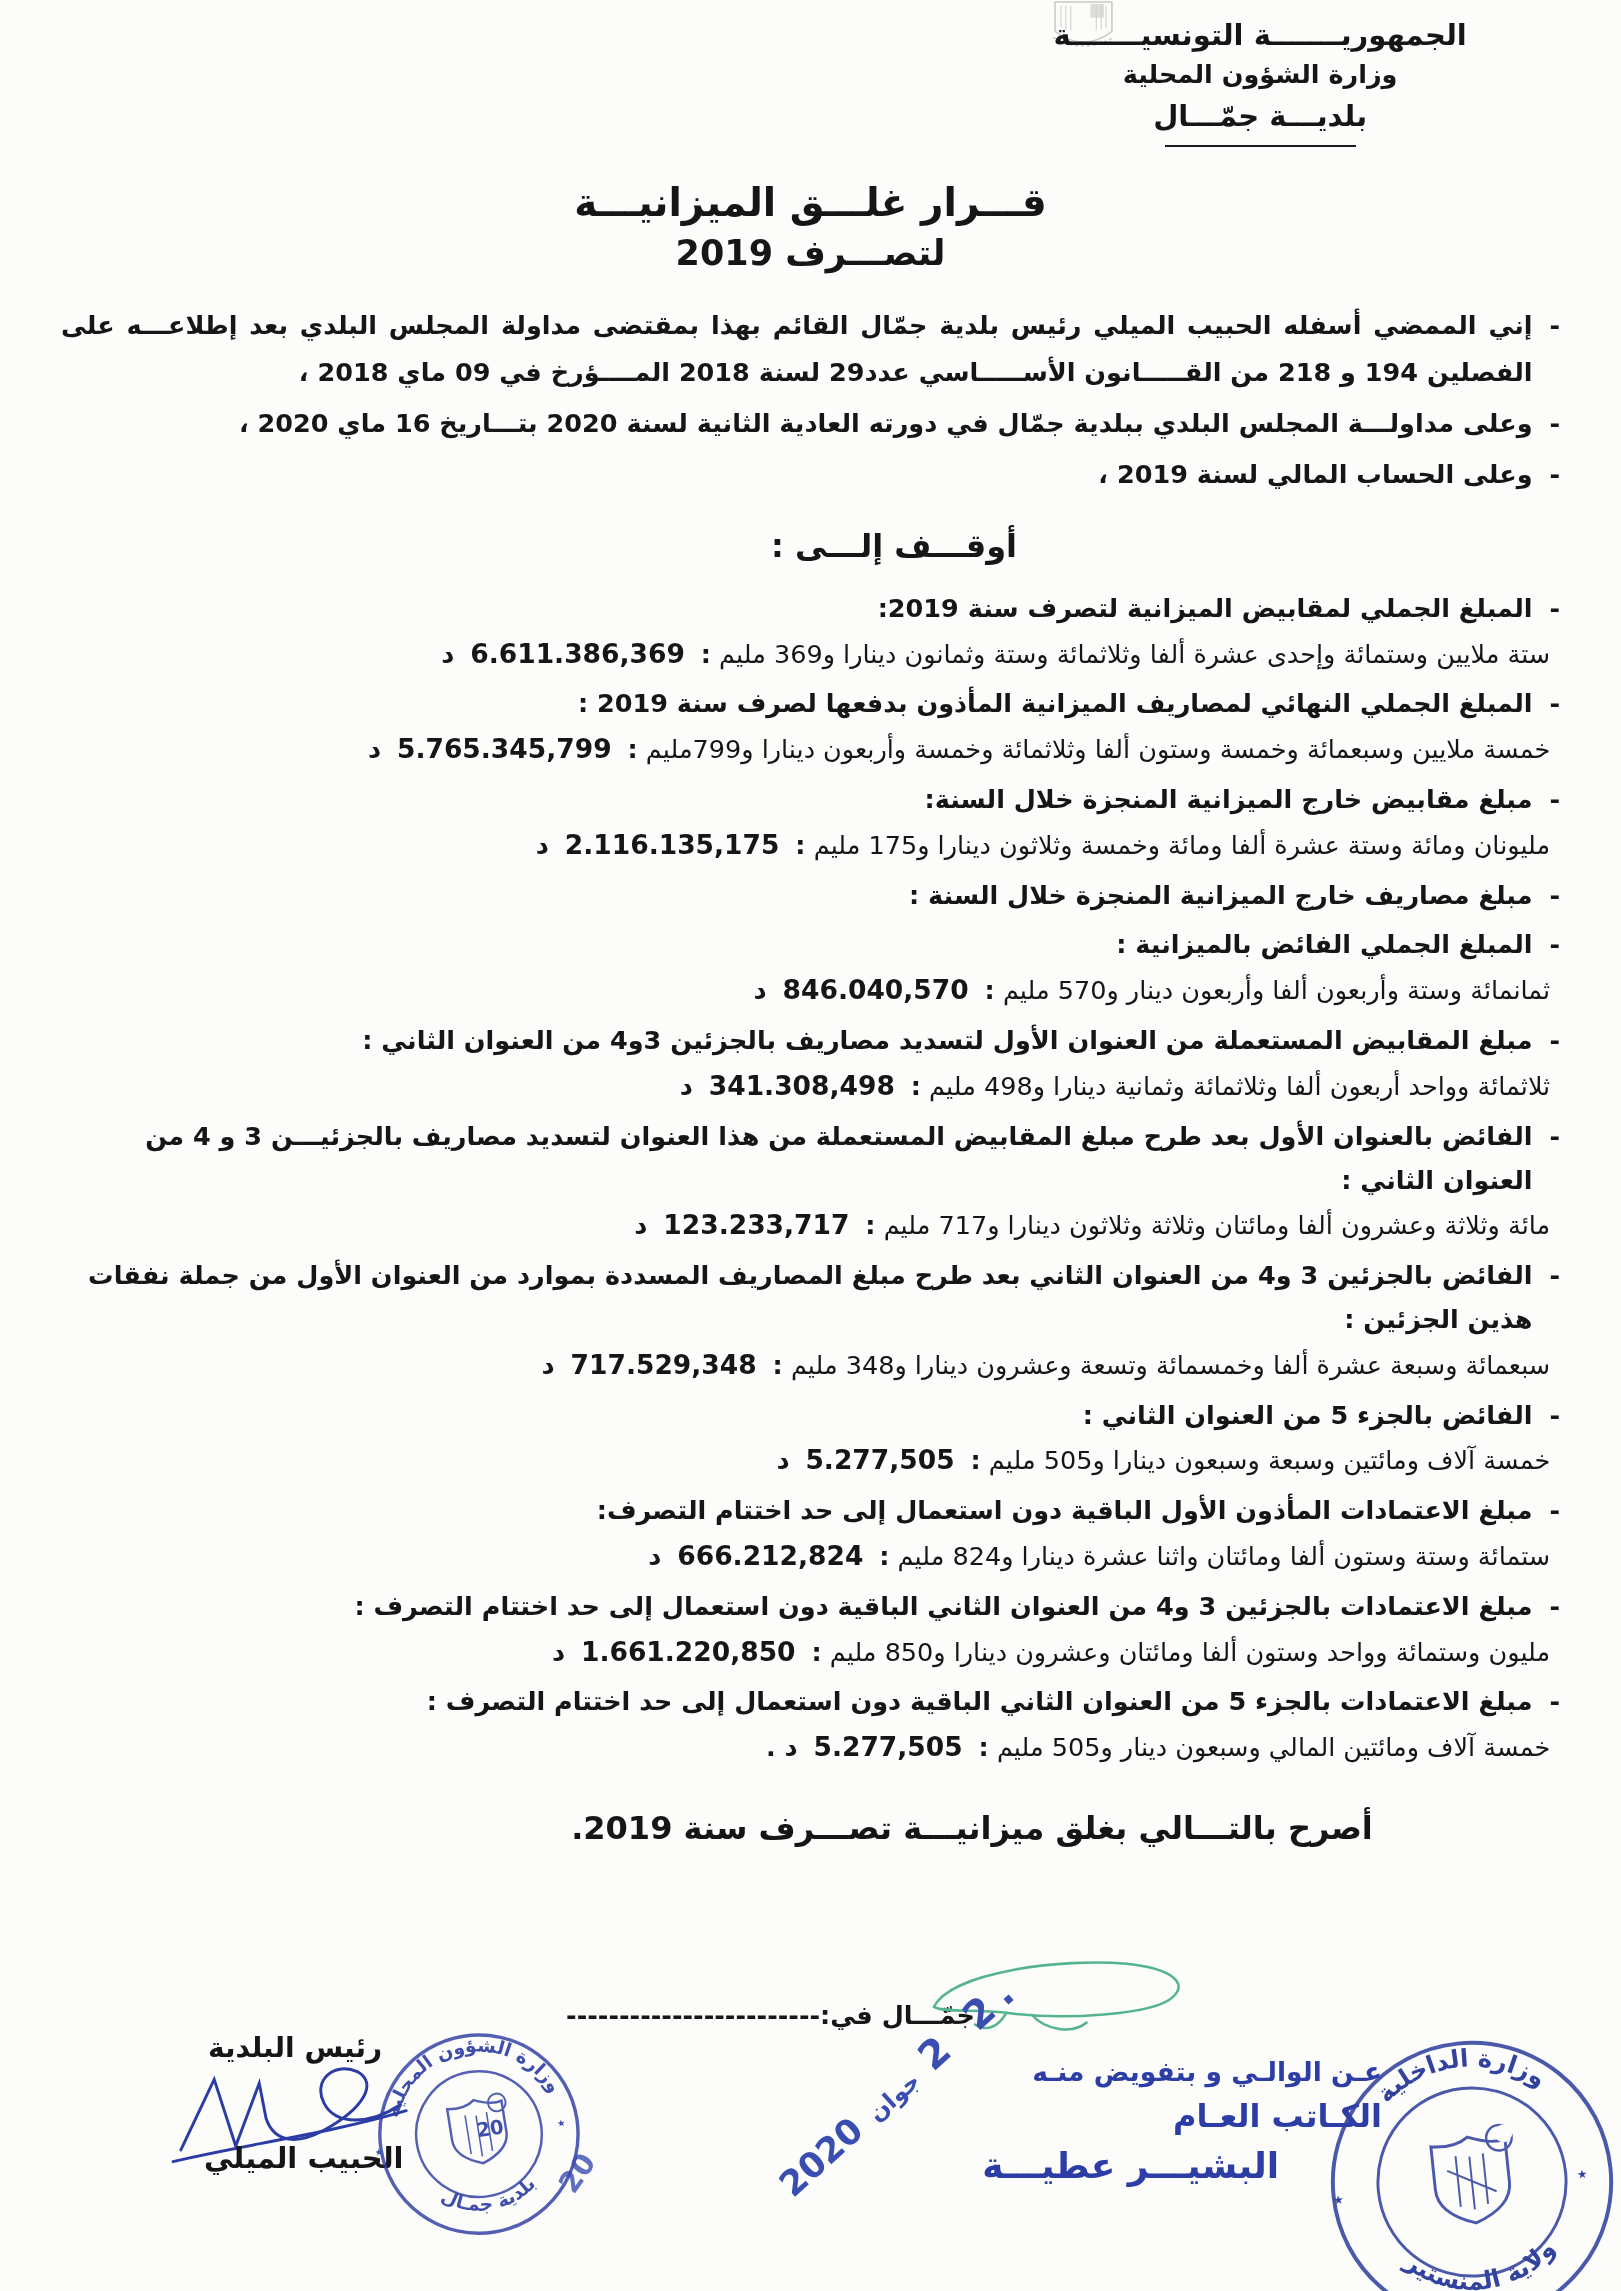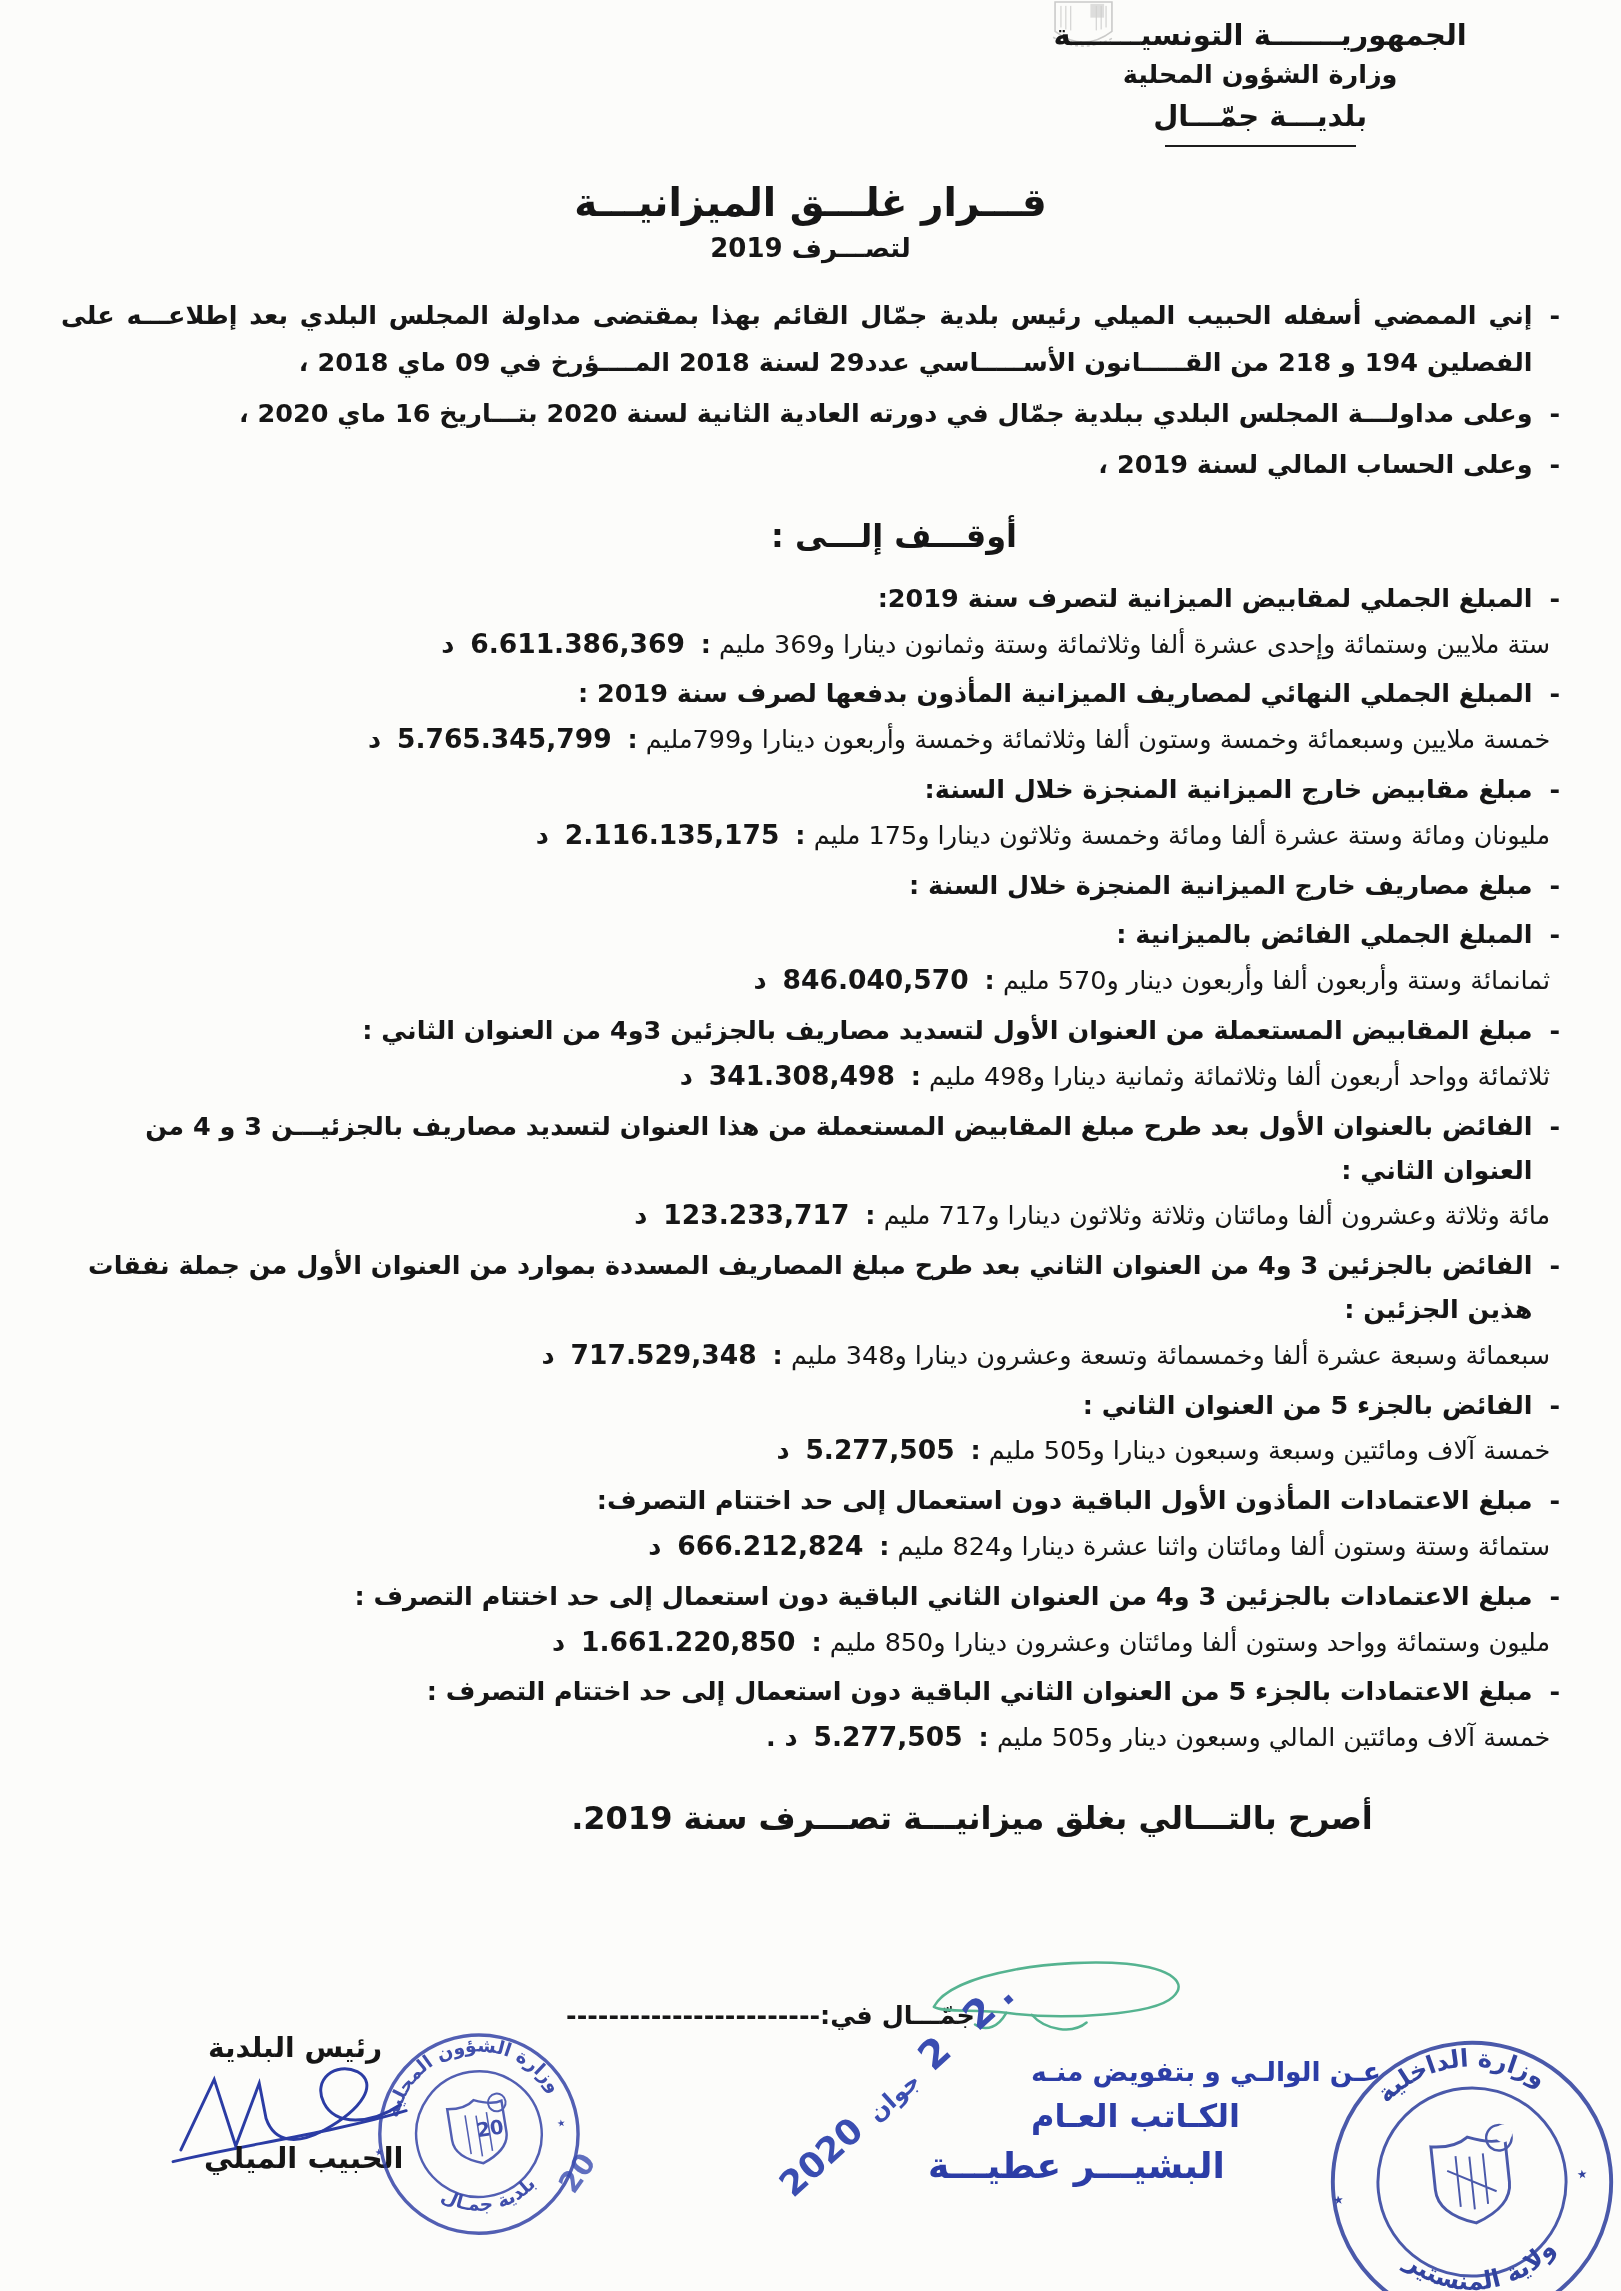"لتصـــرف 2019" .doc-title-l2 { font-size: 26px -> 35px }
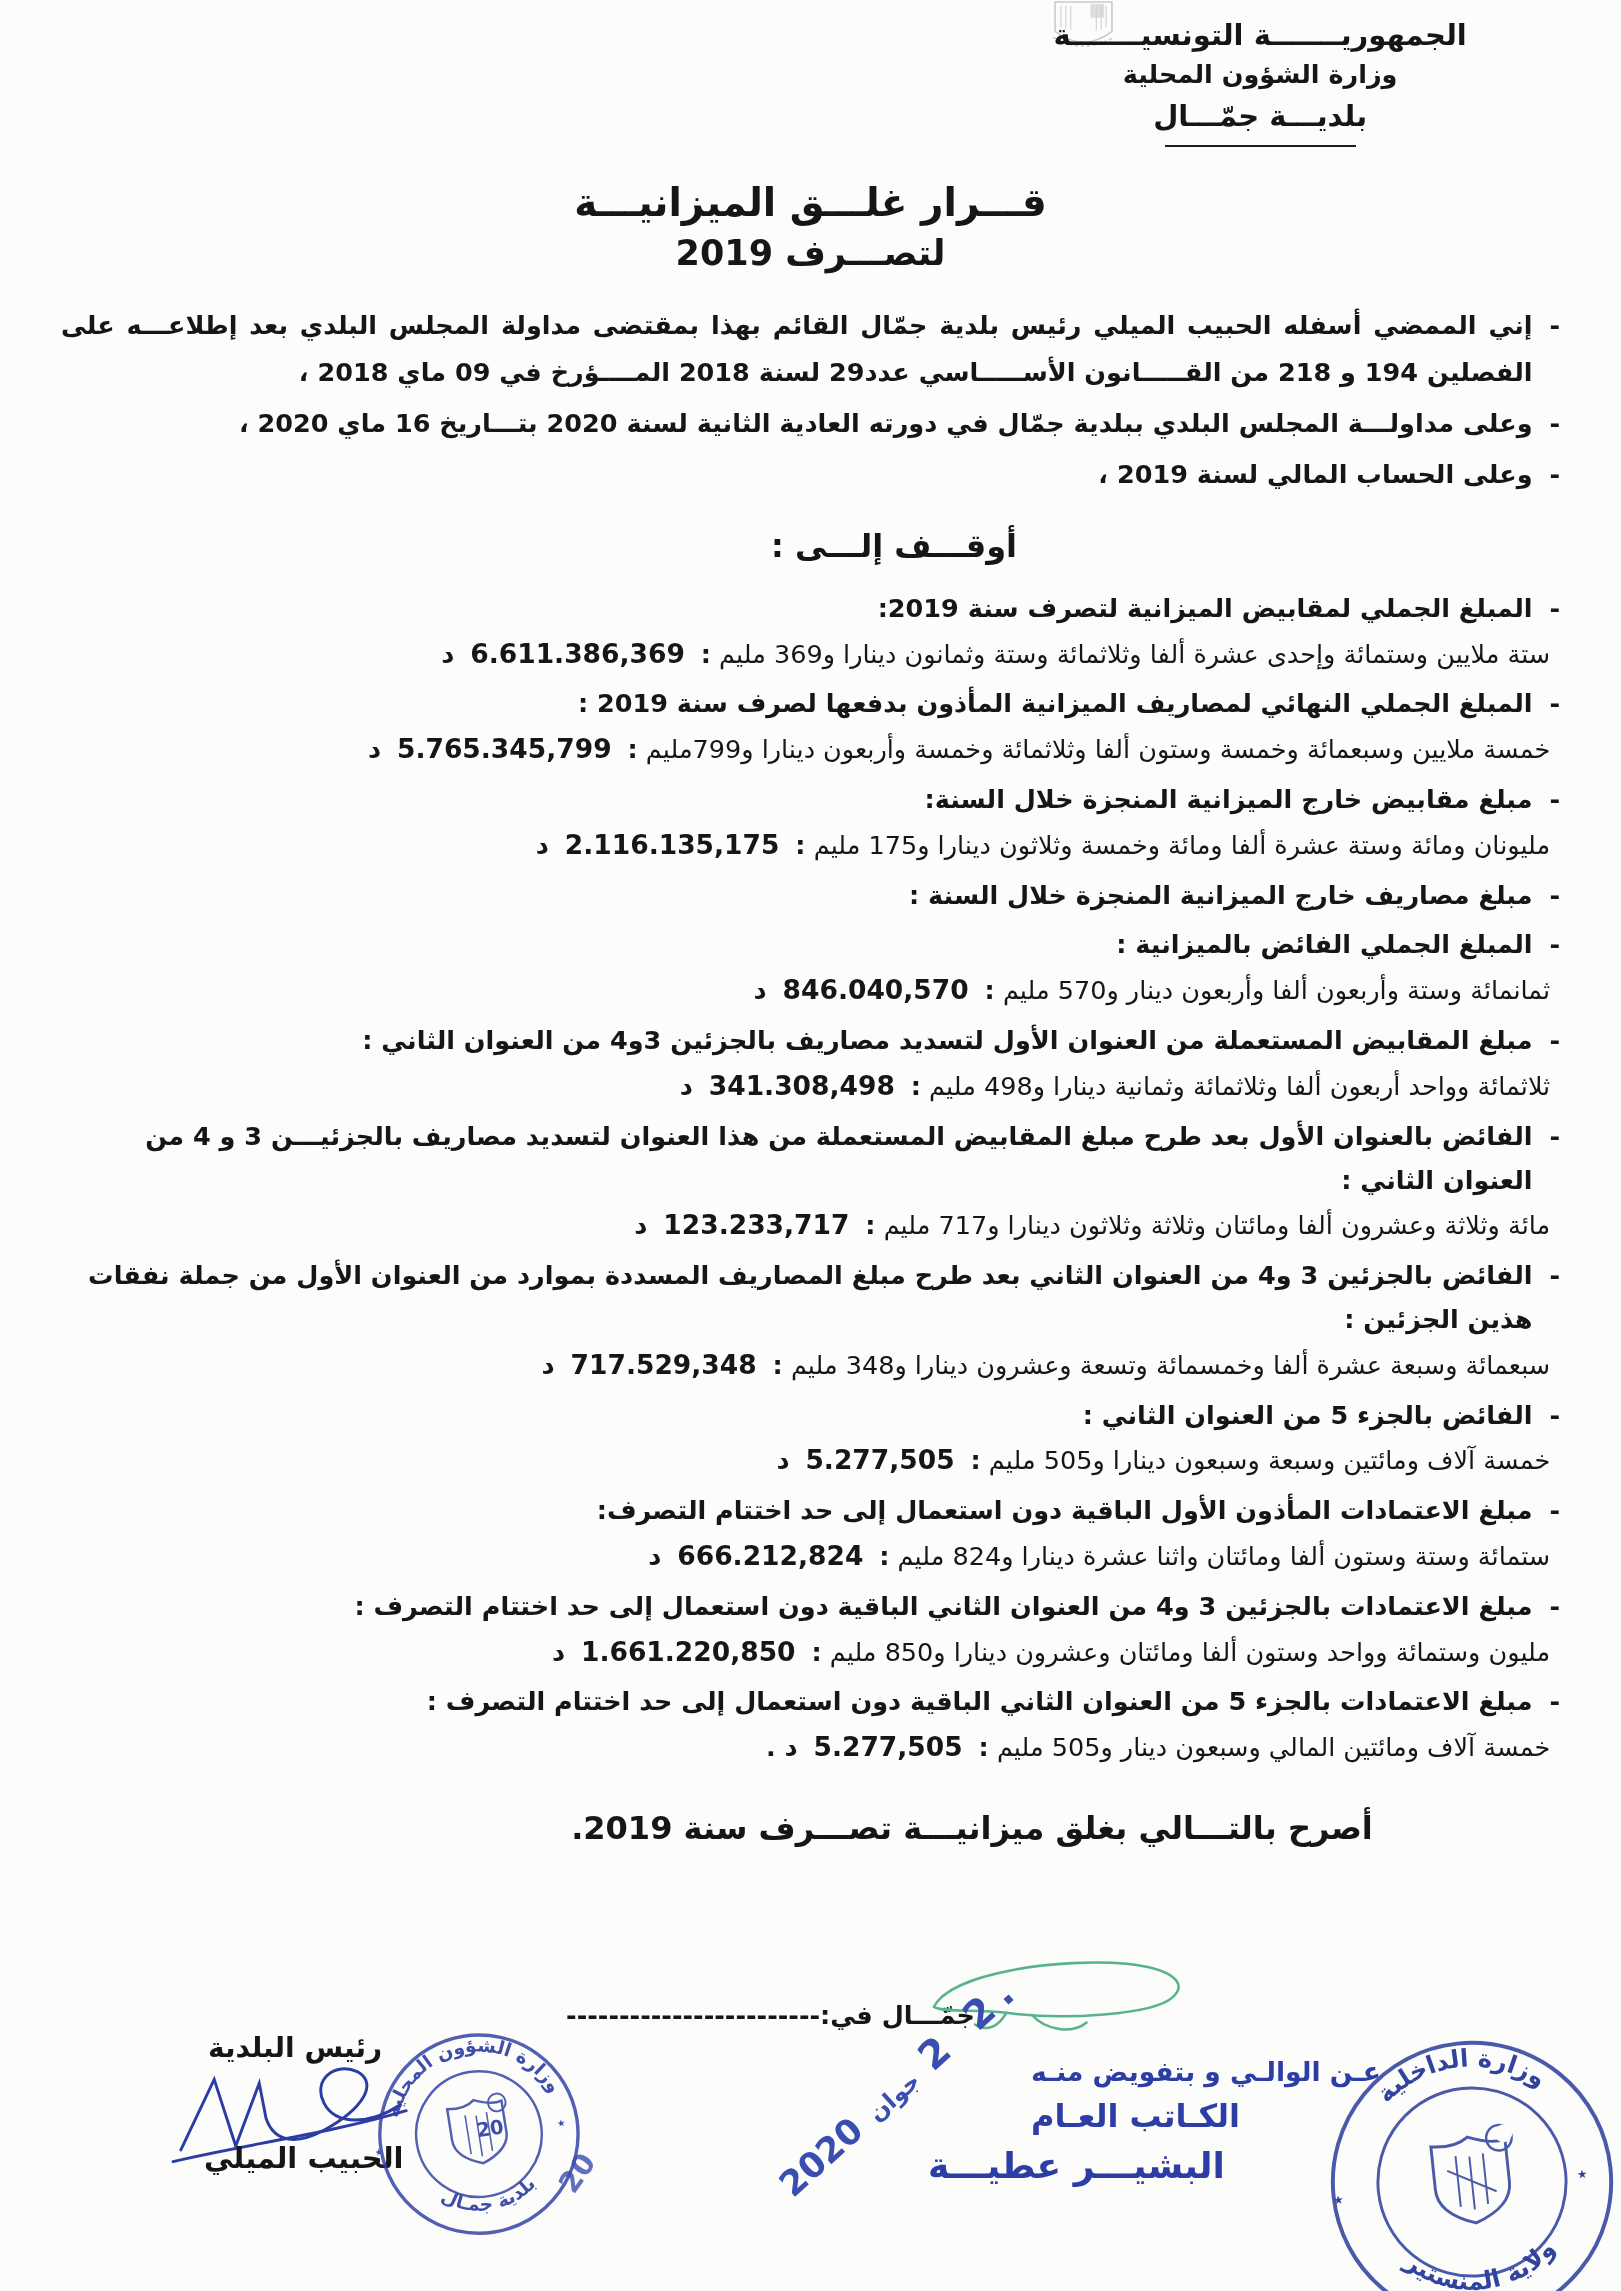"عـن الوالـي و بتفويض منـه" .delegation { left: 1031px -> 1000px; text-align: left -> right }
